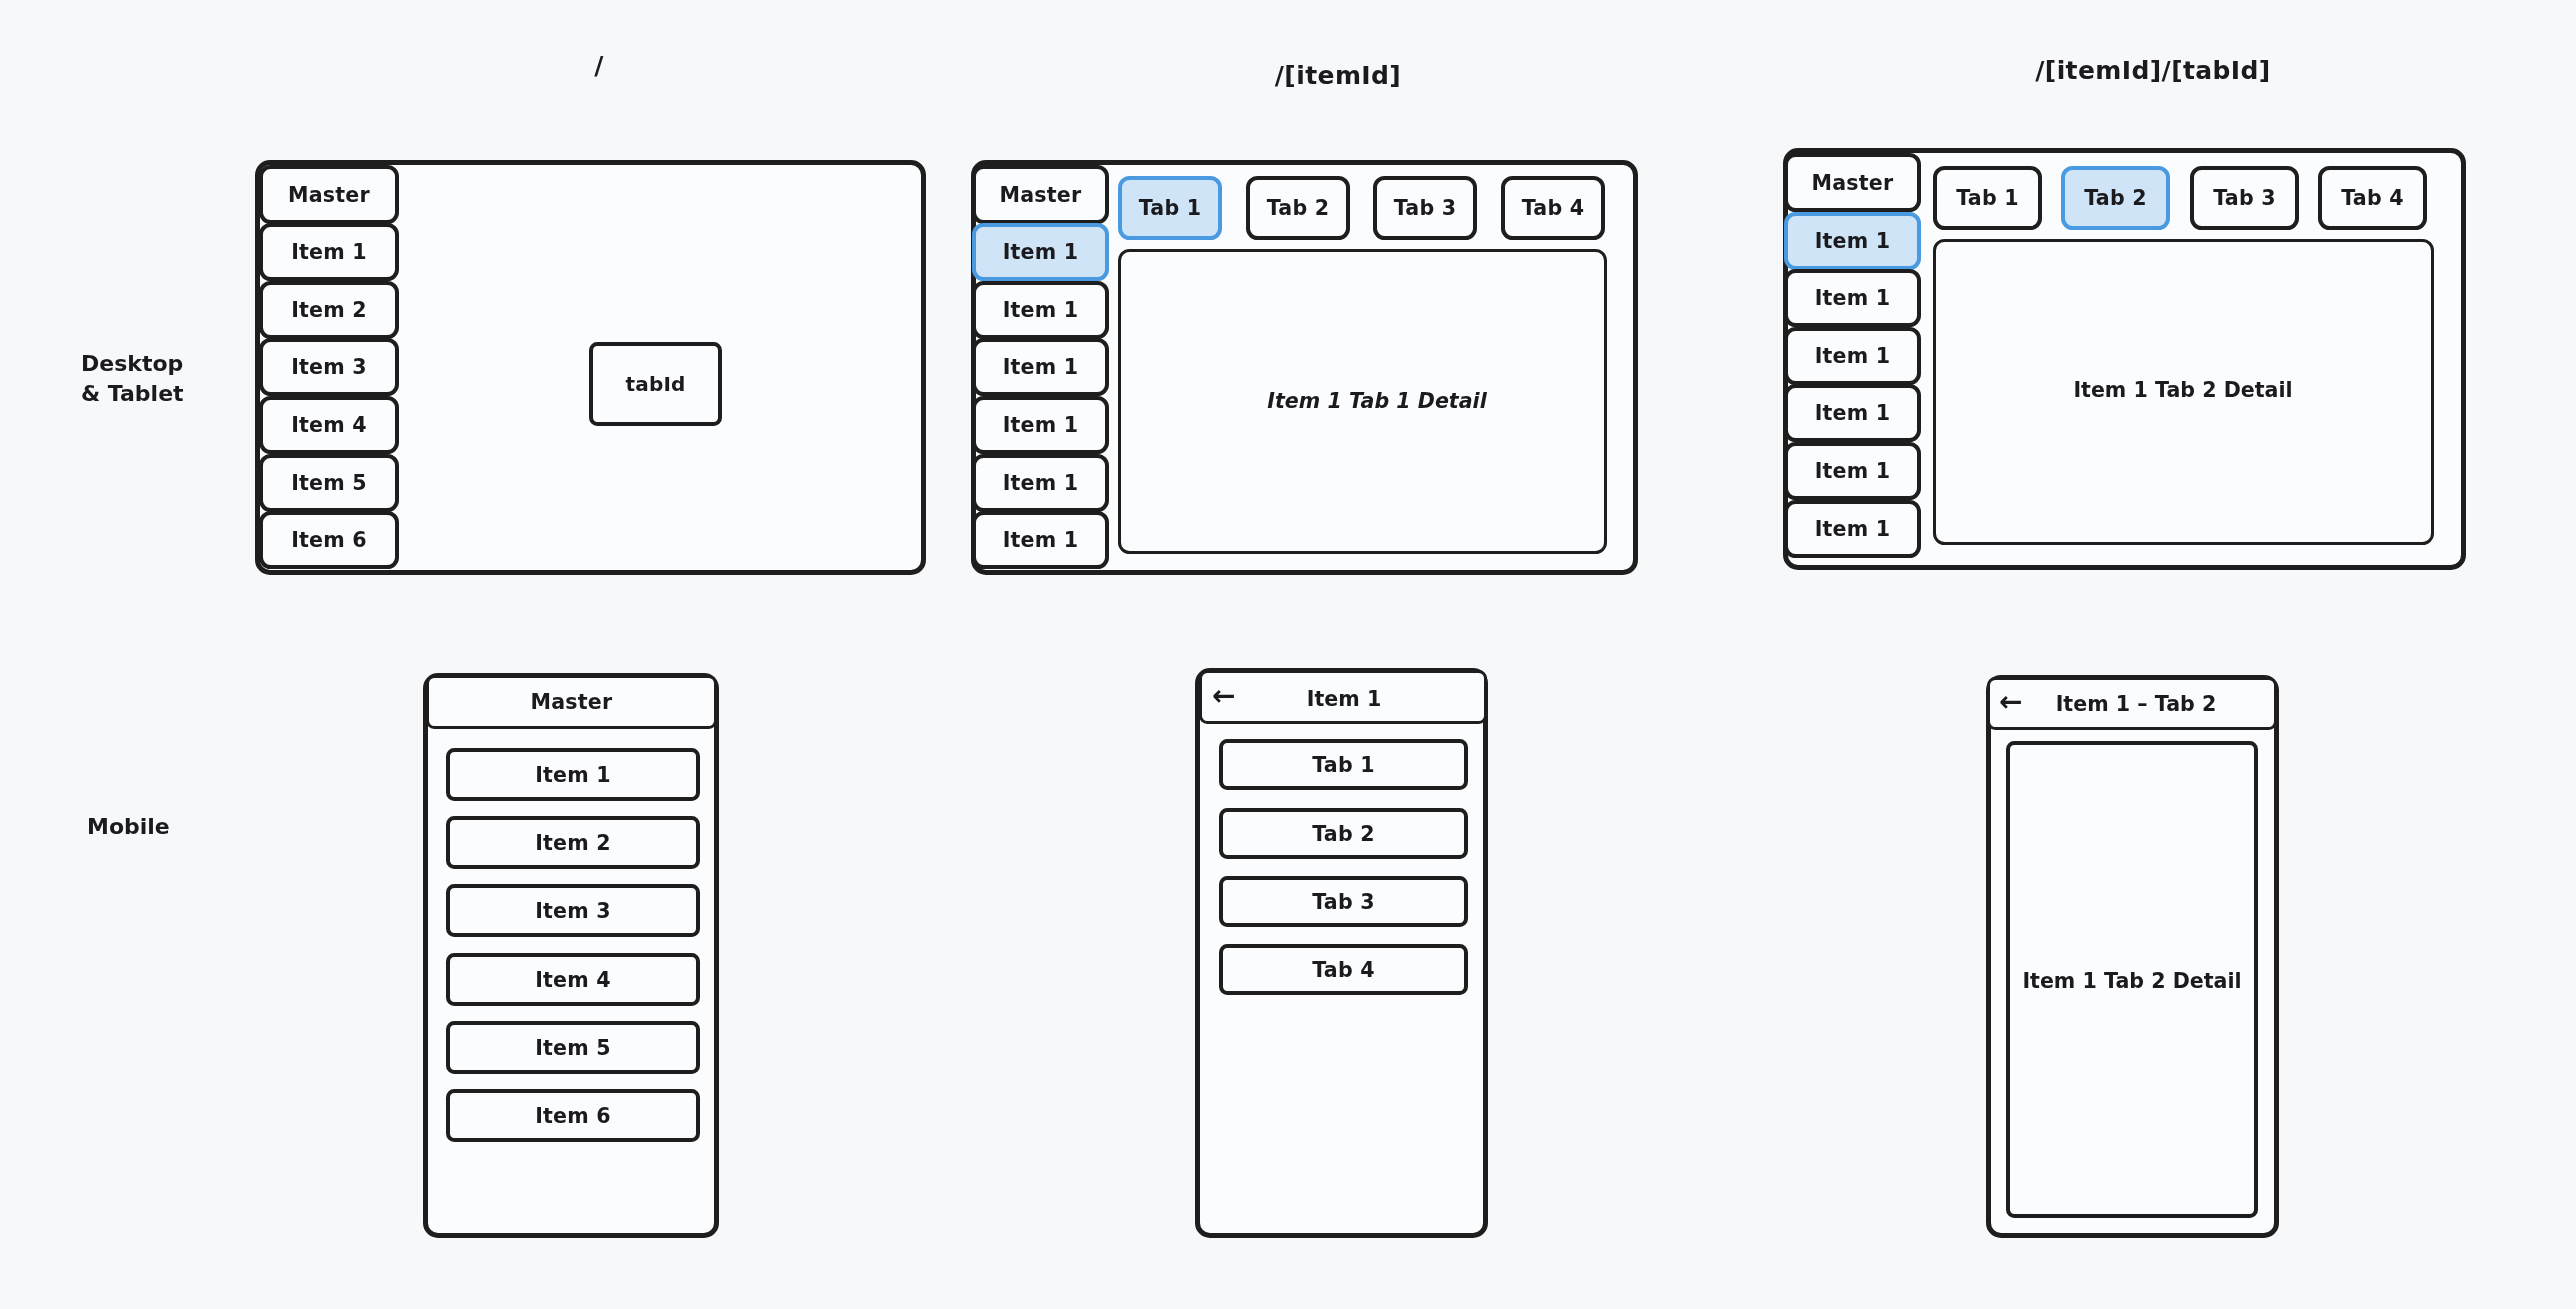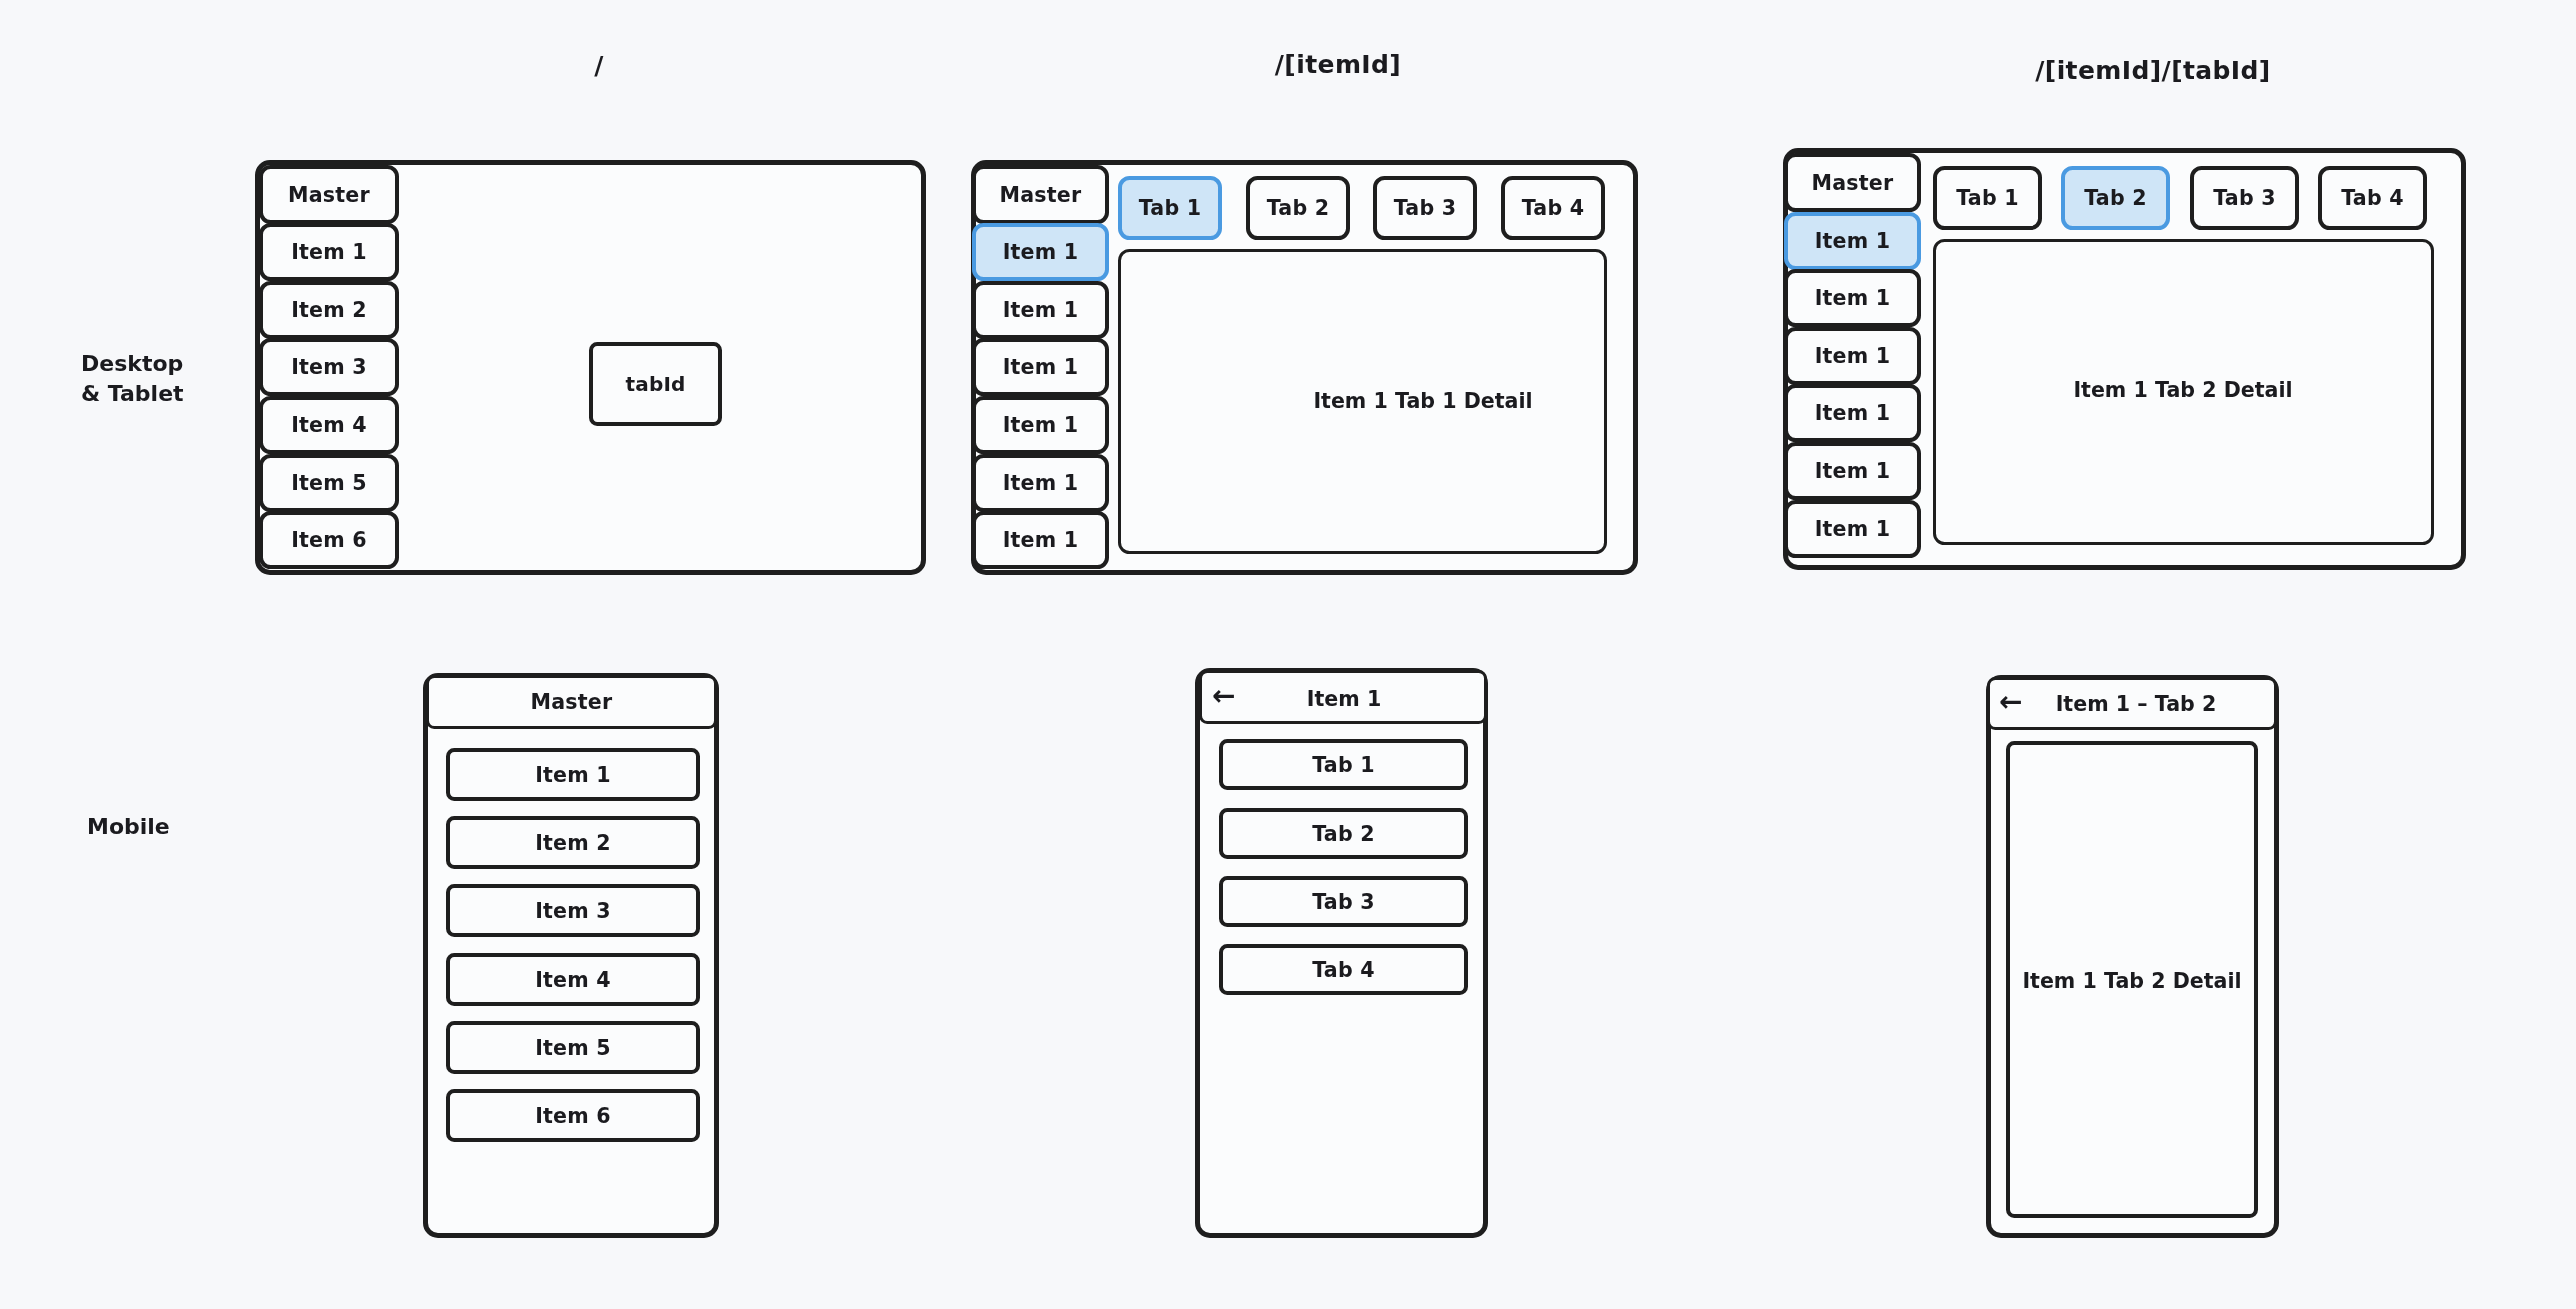"/[itemId]" div.route-title { top: 50px -> 61px }
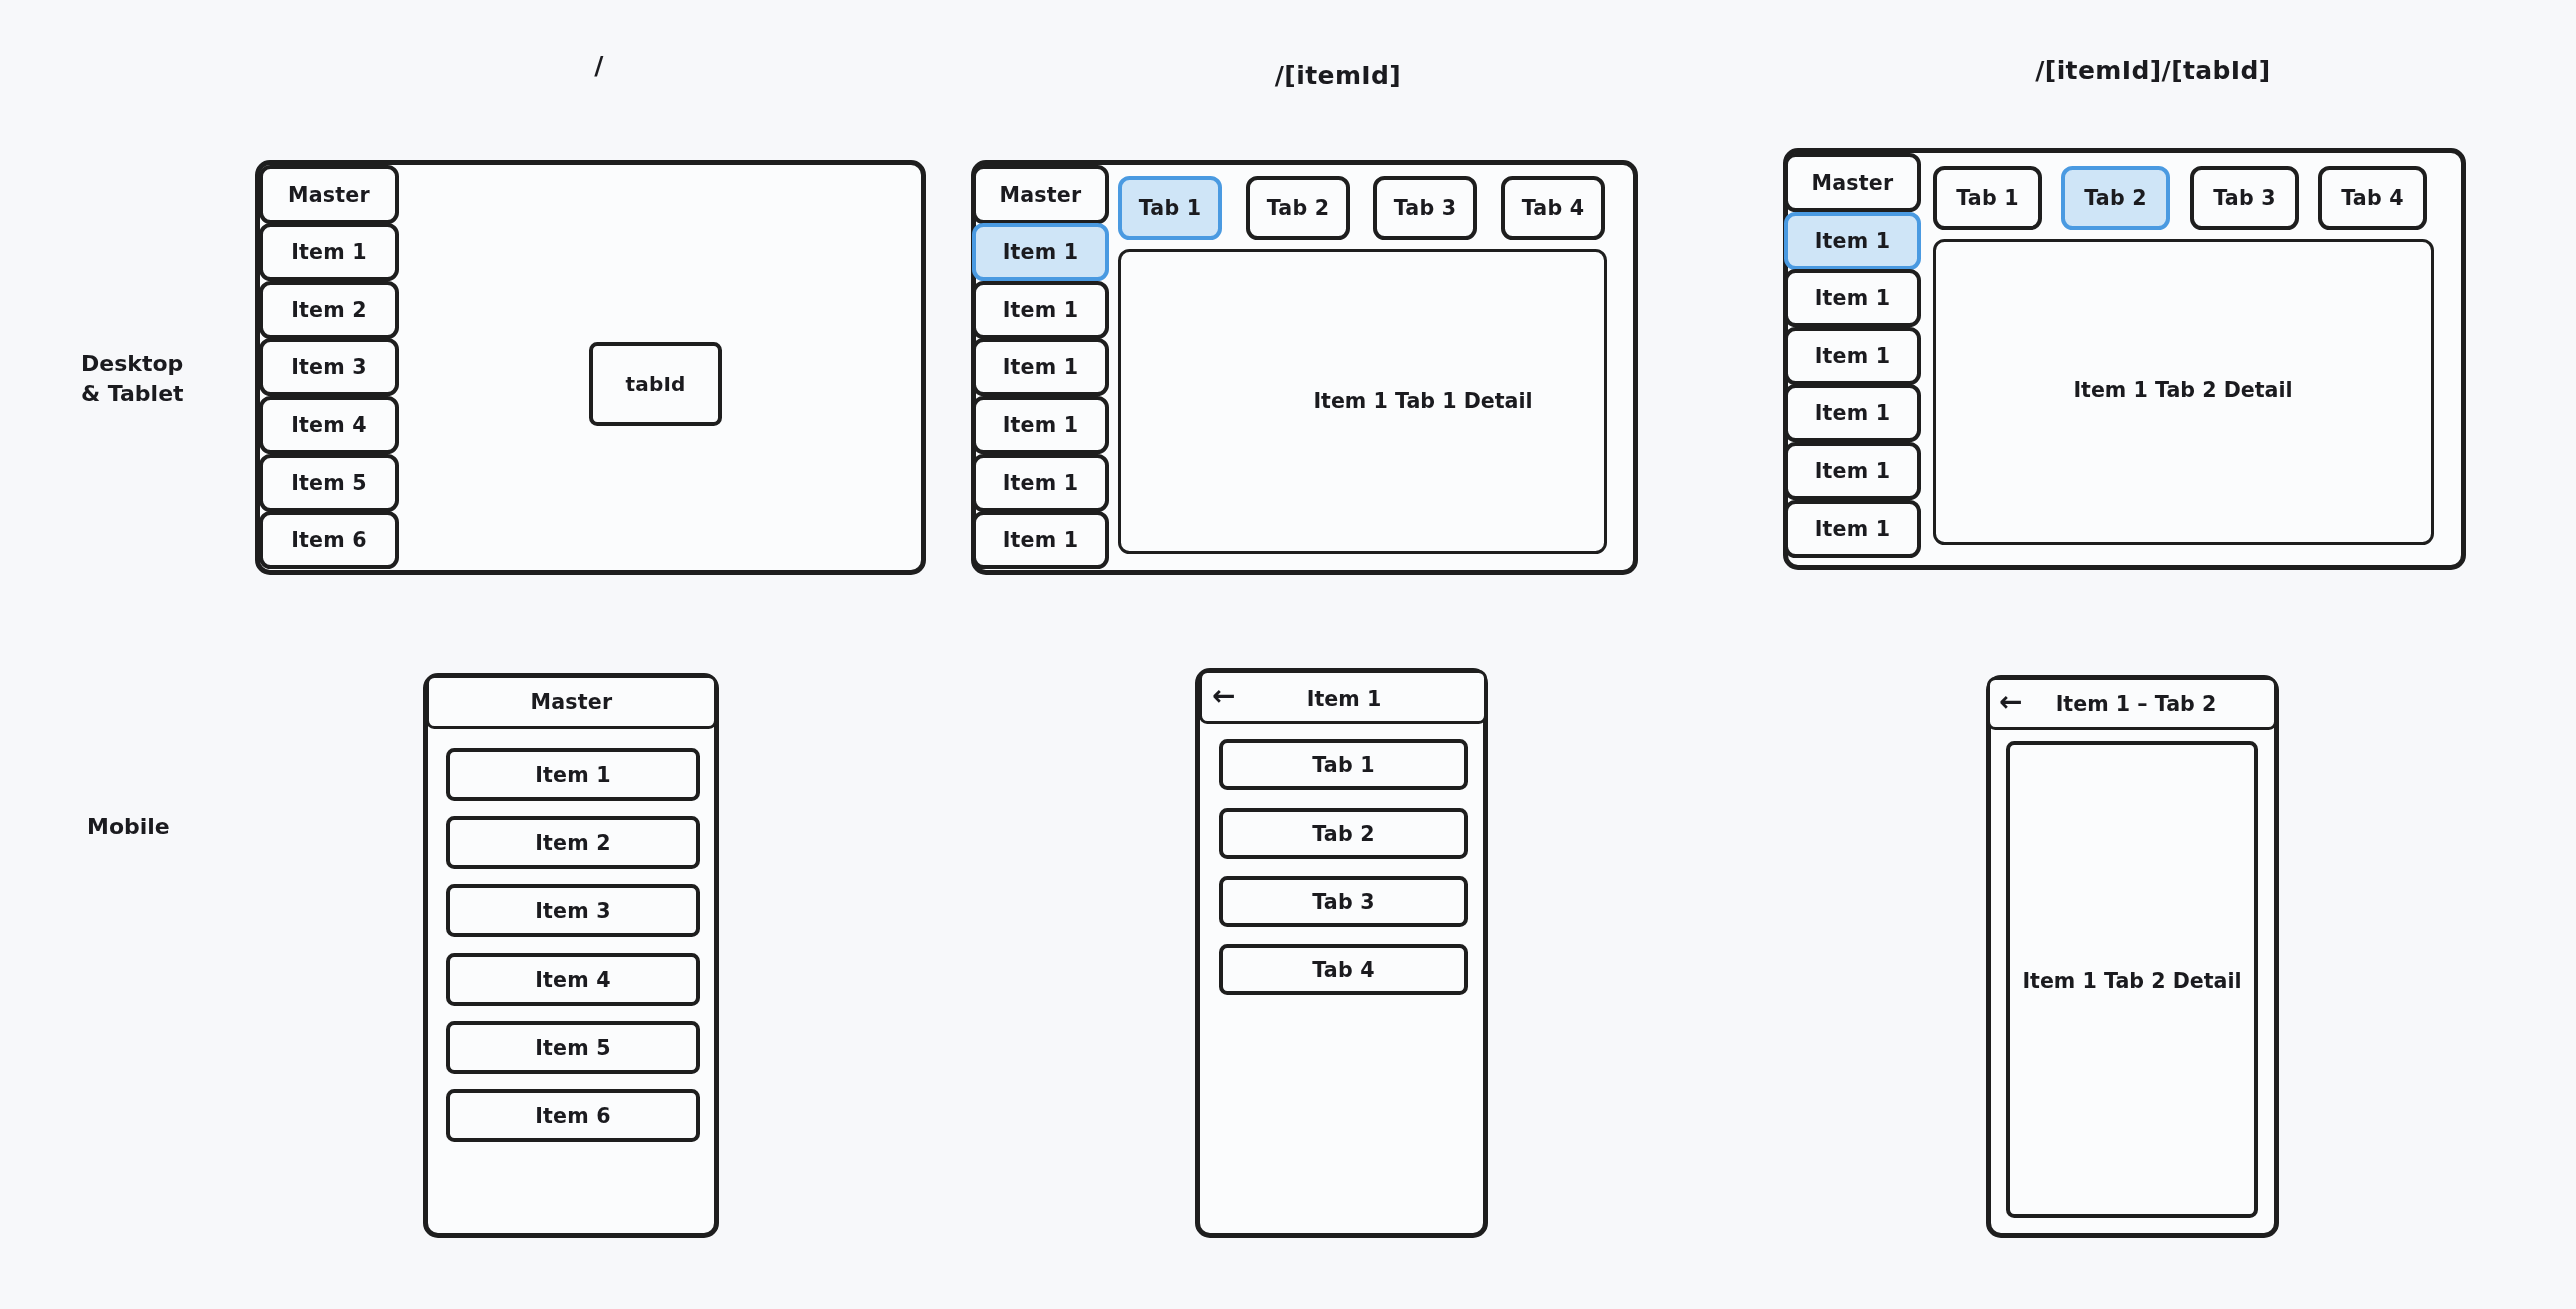"Item 1 Tab 1 Detail" div.detail-text { font-style: none -> italic; left: 1423px -> 1377px }
